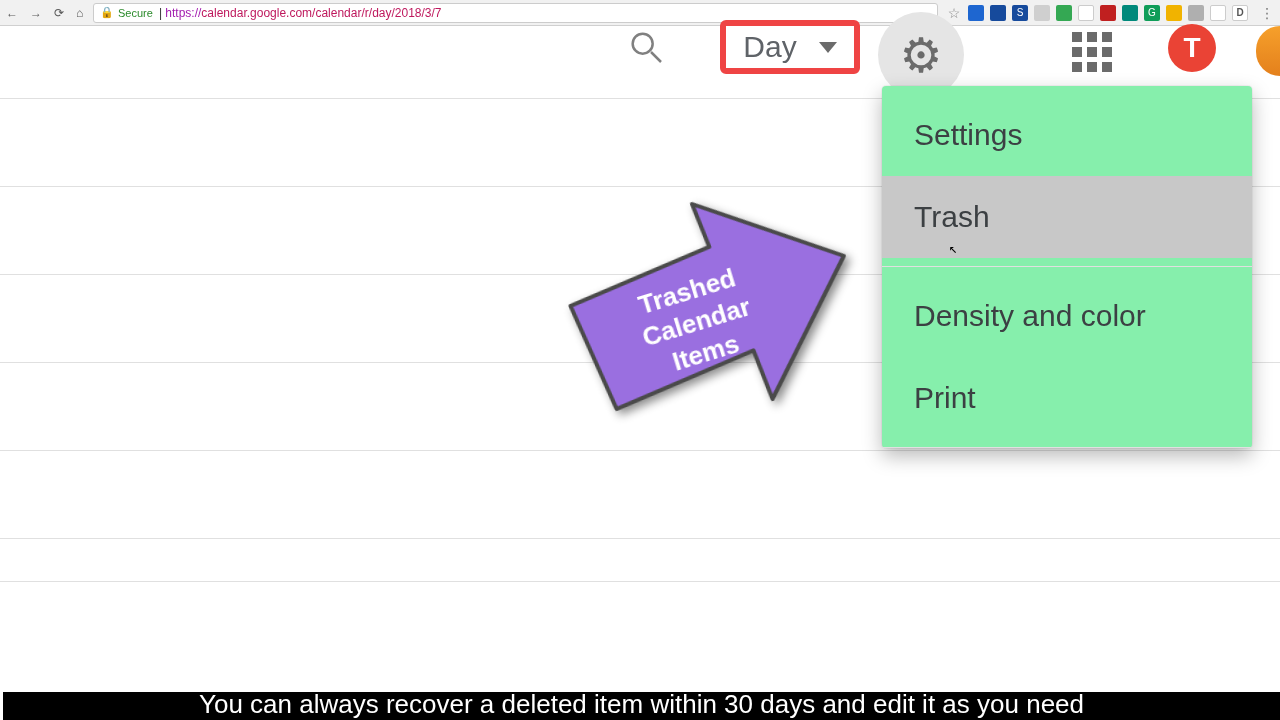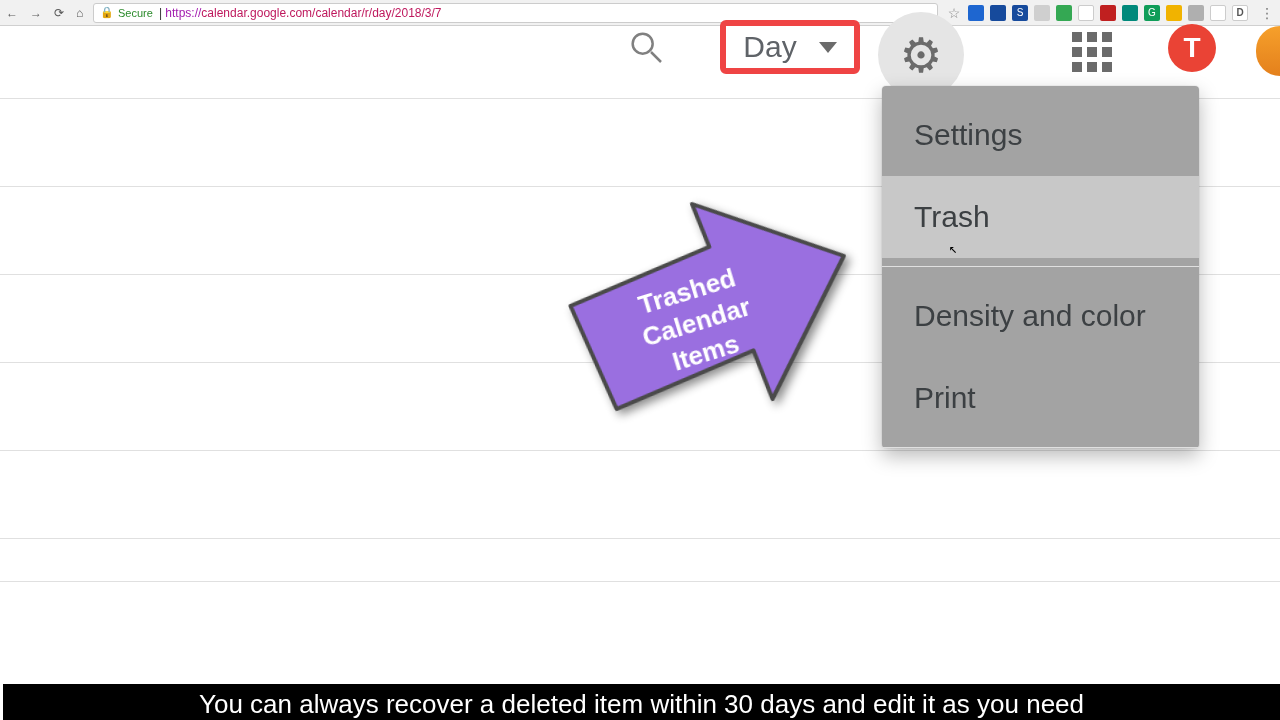"Settings" .dropdown { background: #a3a3a3 -> #86efac; width: 317px -> 370px }
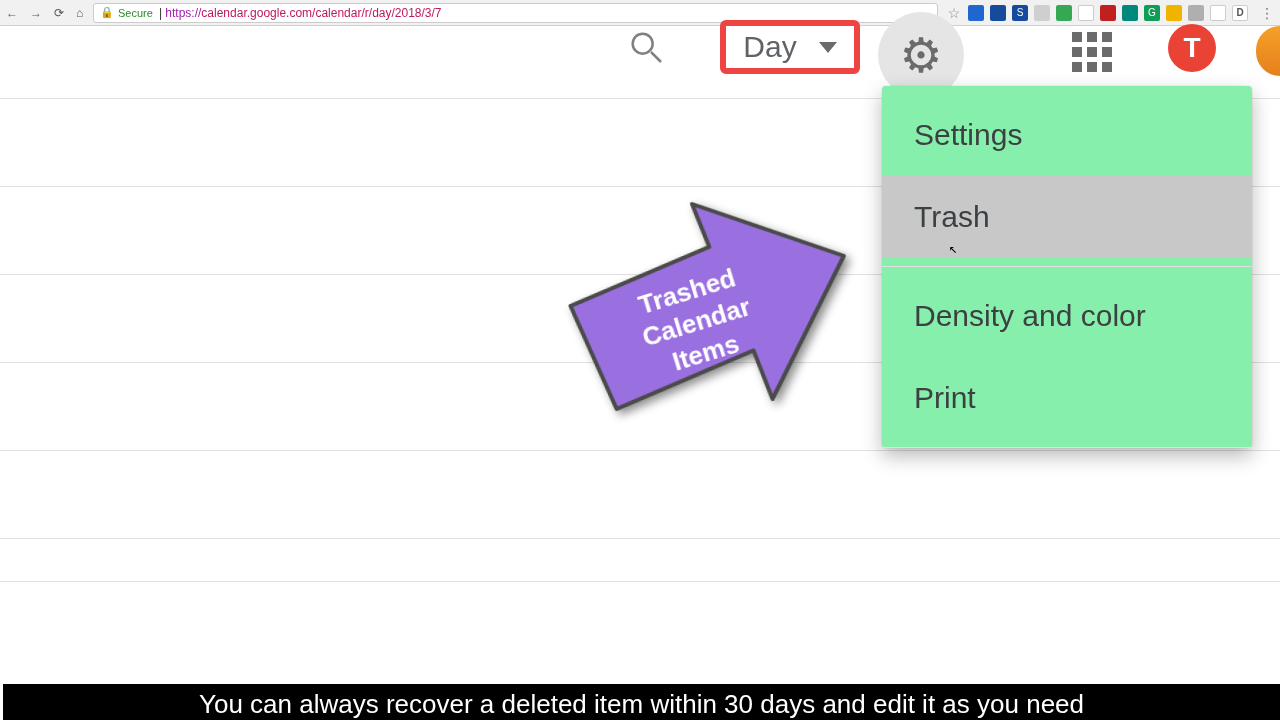"You can always recover a" .caption { height: 36px -> 28px }
